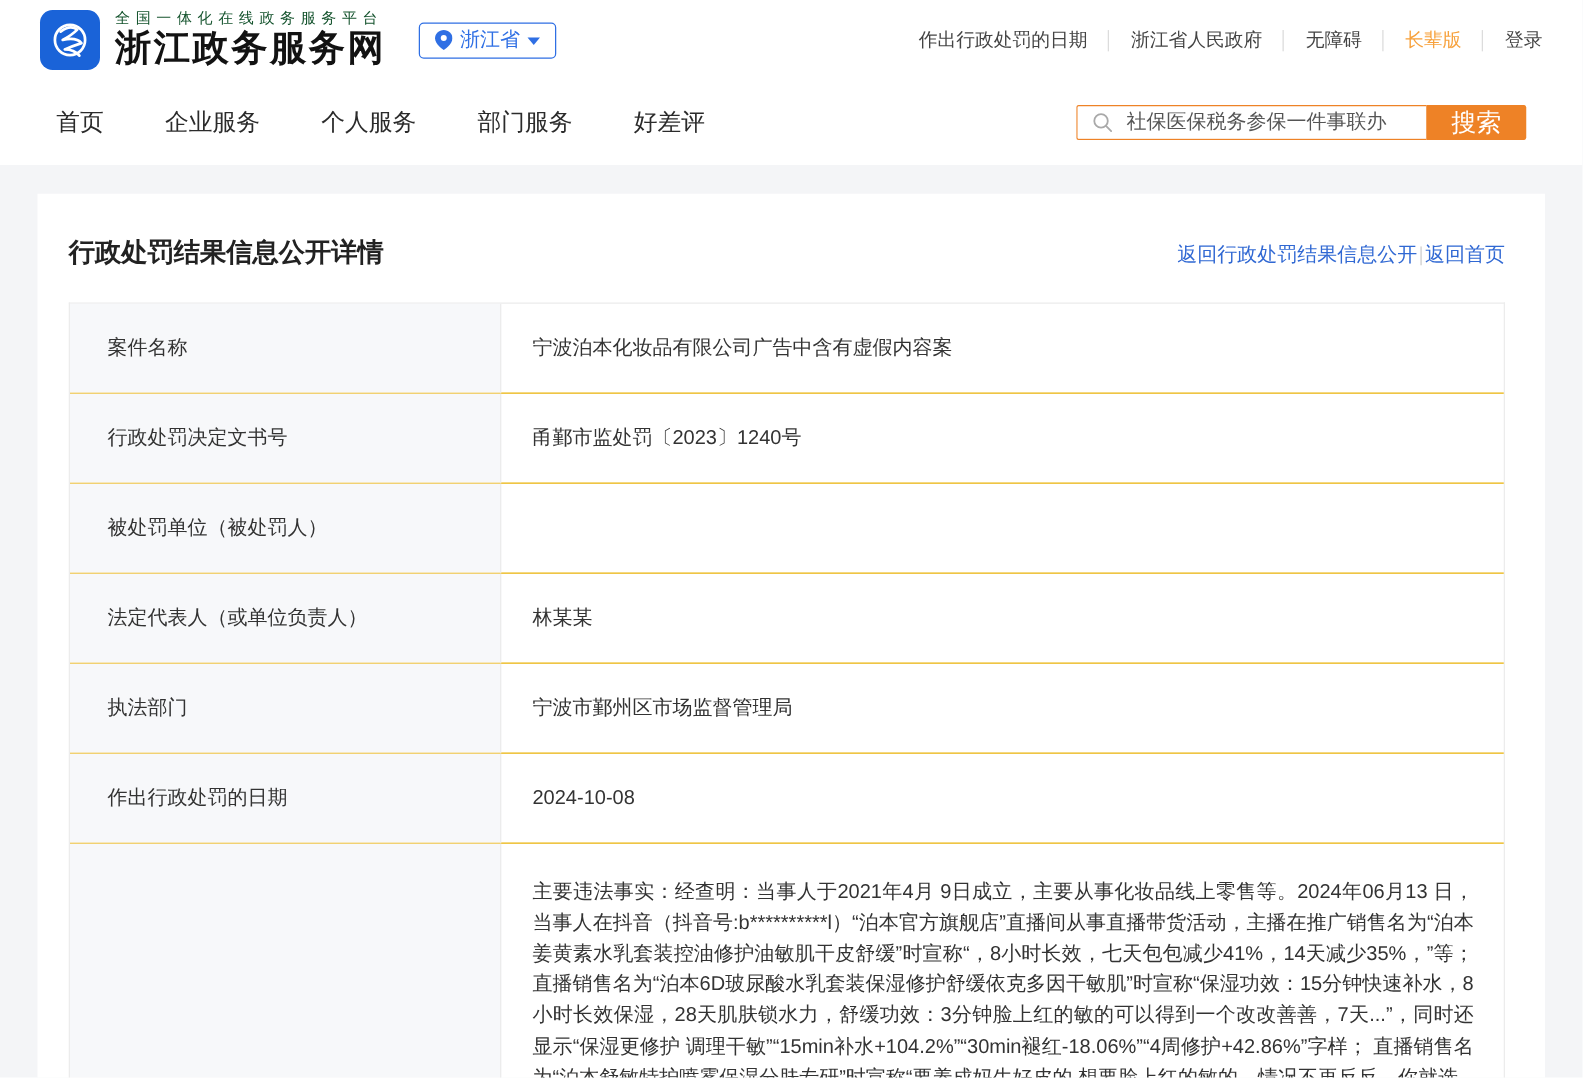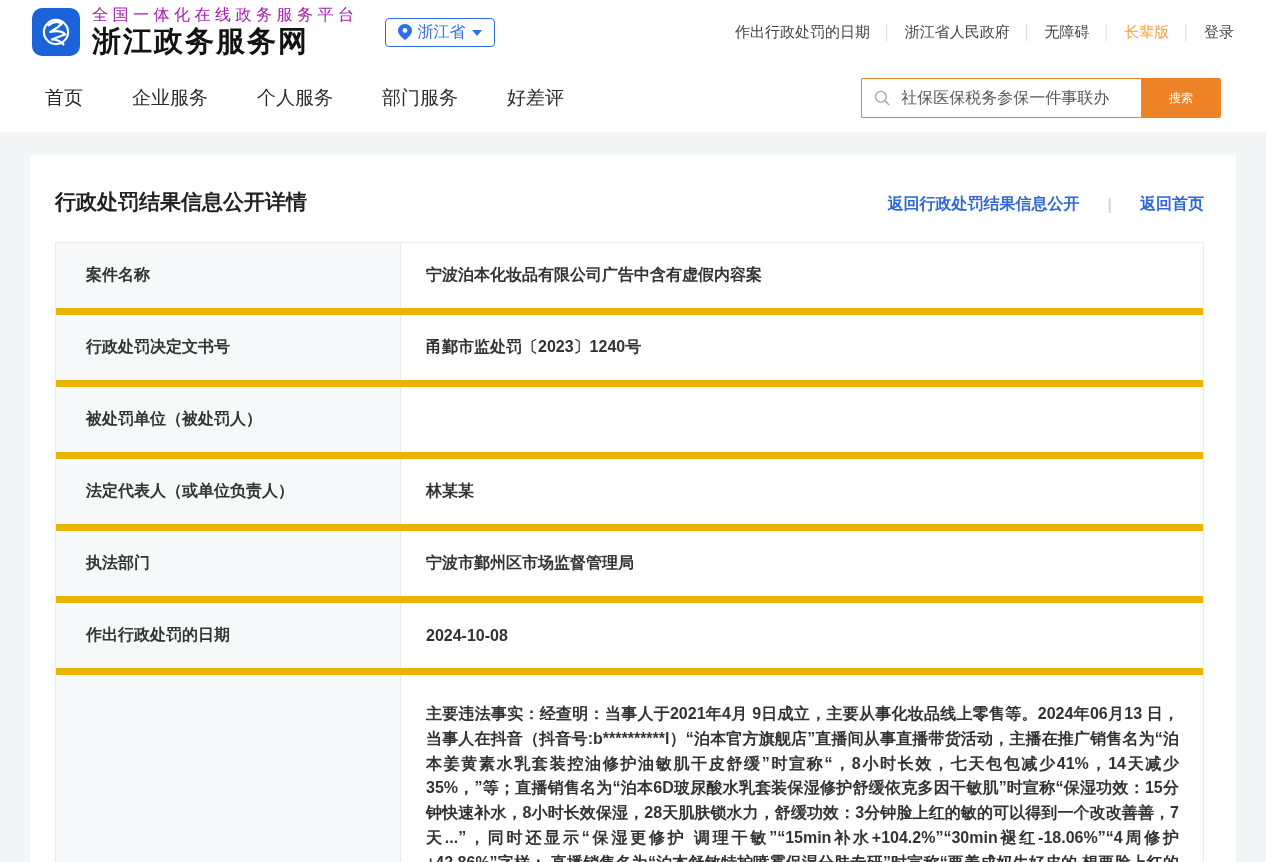"全国一体化在线政务服务平台" .brand-tagline { color: #a21caf -> #14532d; font-size: 16px -> 12px }
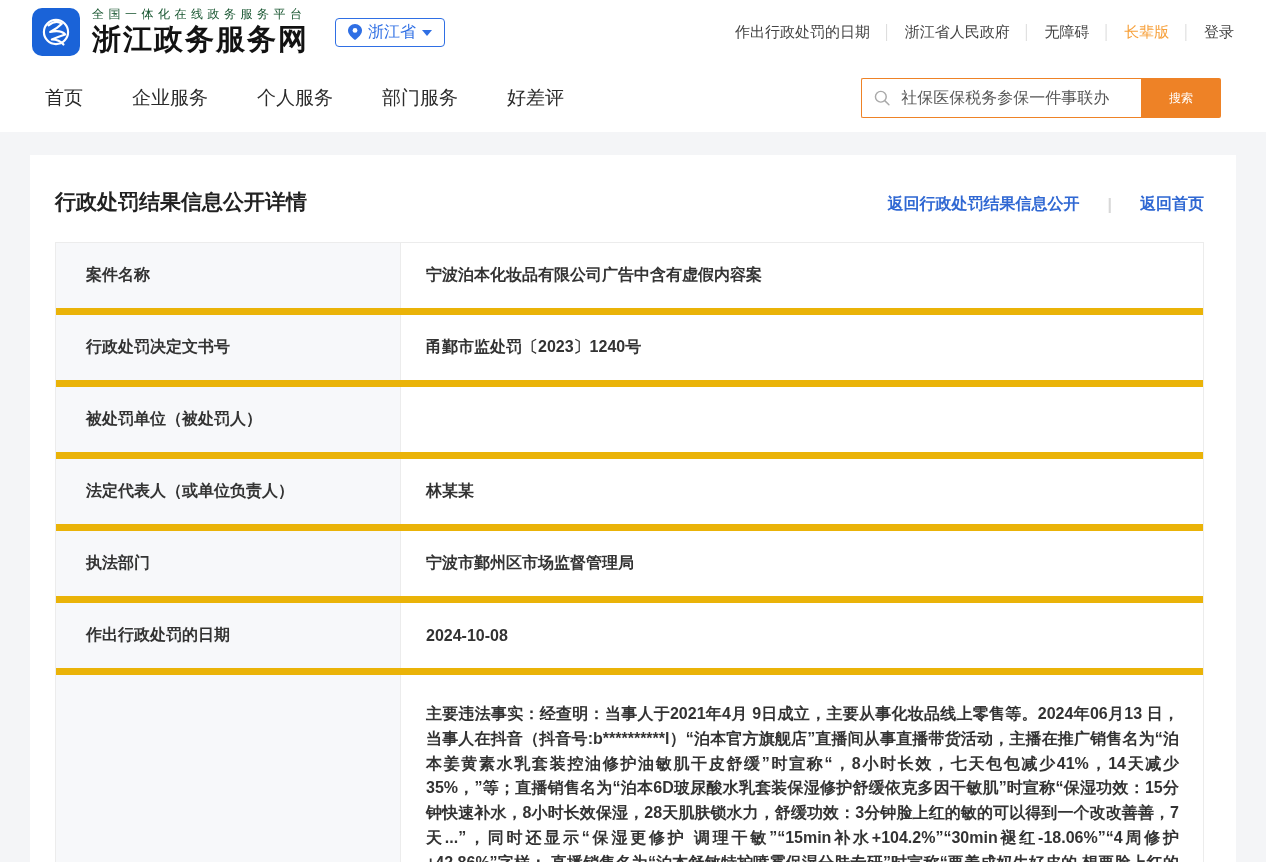"社保医保税务参保一件事联办" .search-wrap { height: 40px -> 28px }
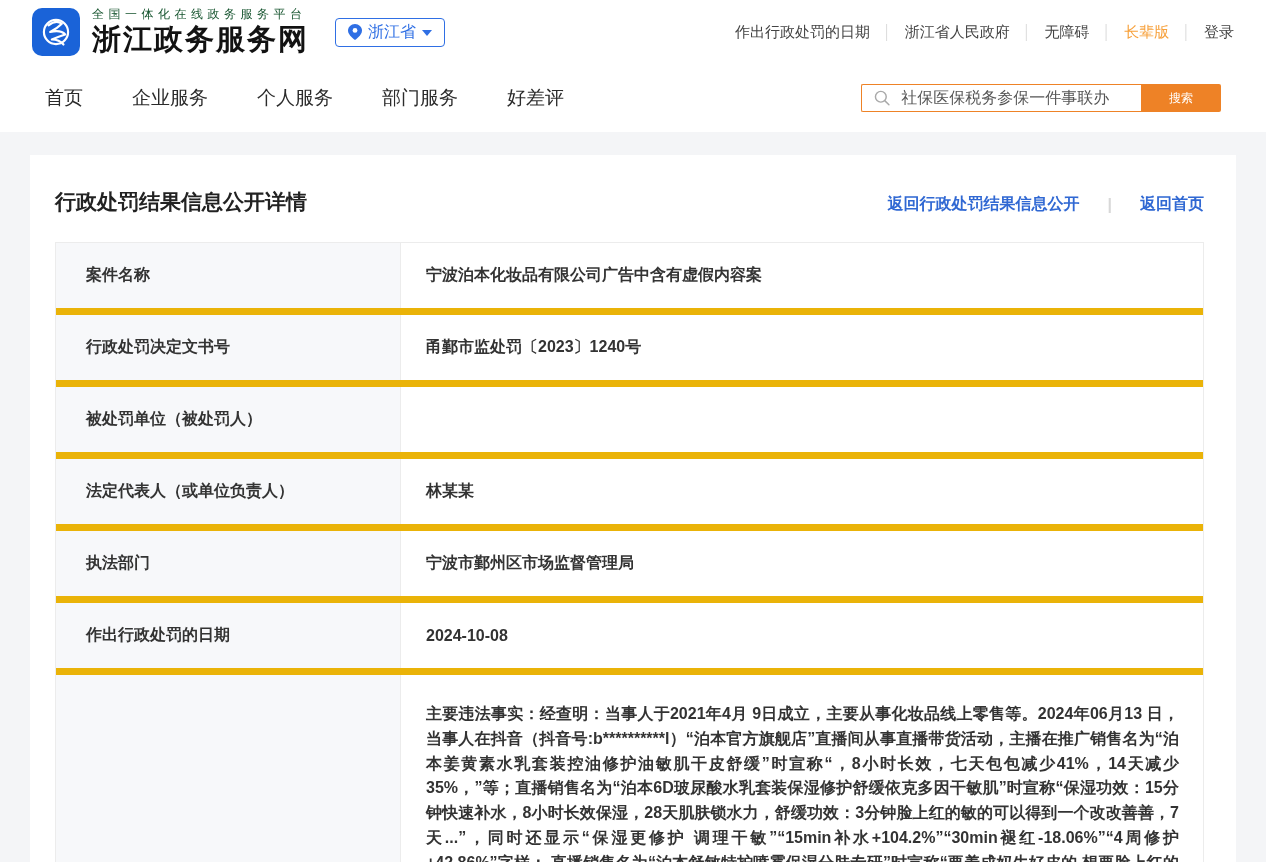"搜索" .search-btn { font-size: 12px -> 20px }
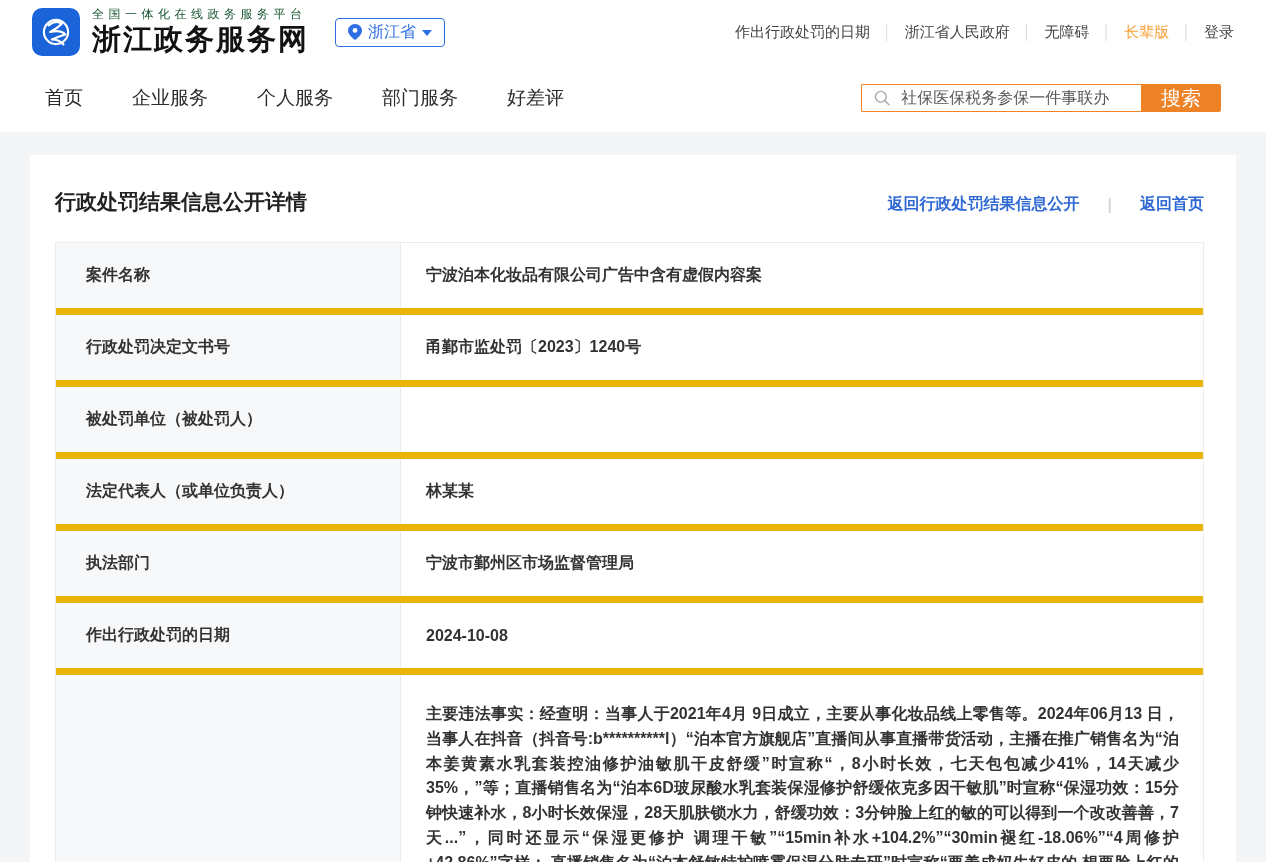"返回行政处罚结果信息公开" .back-links { font-weight: bold -> none; gap: 28px -> 1px }
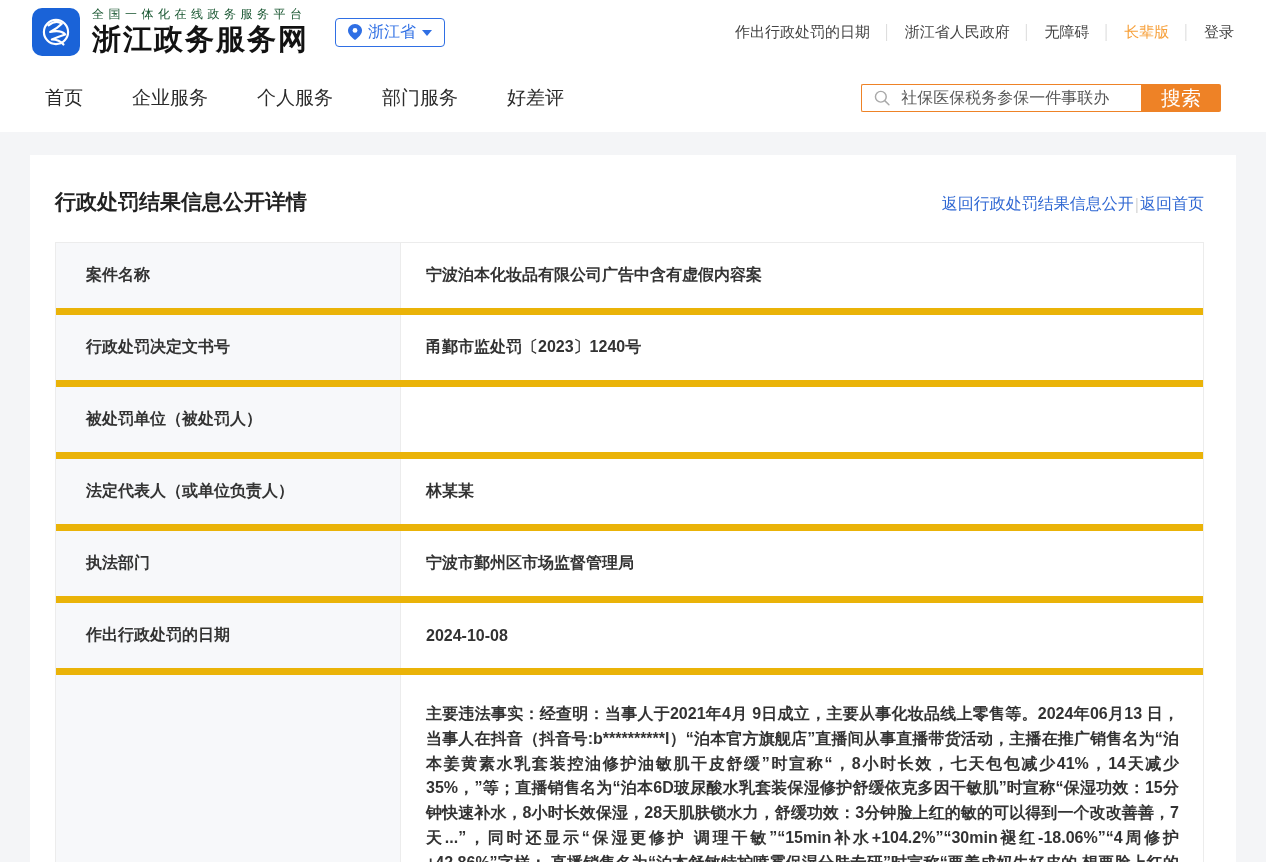"案件名称" .t-row { border-bottom: 7px solid #eab308 -> 1px solid #eab308; font-weight: bold -> none }
